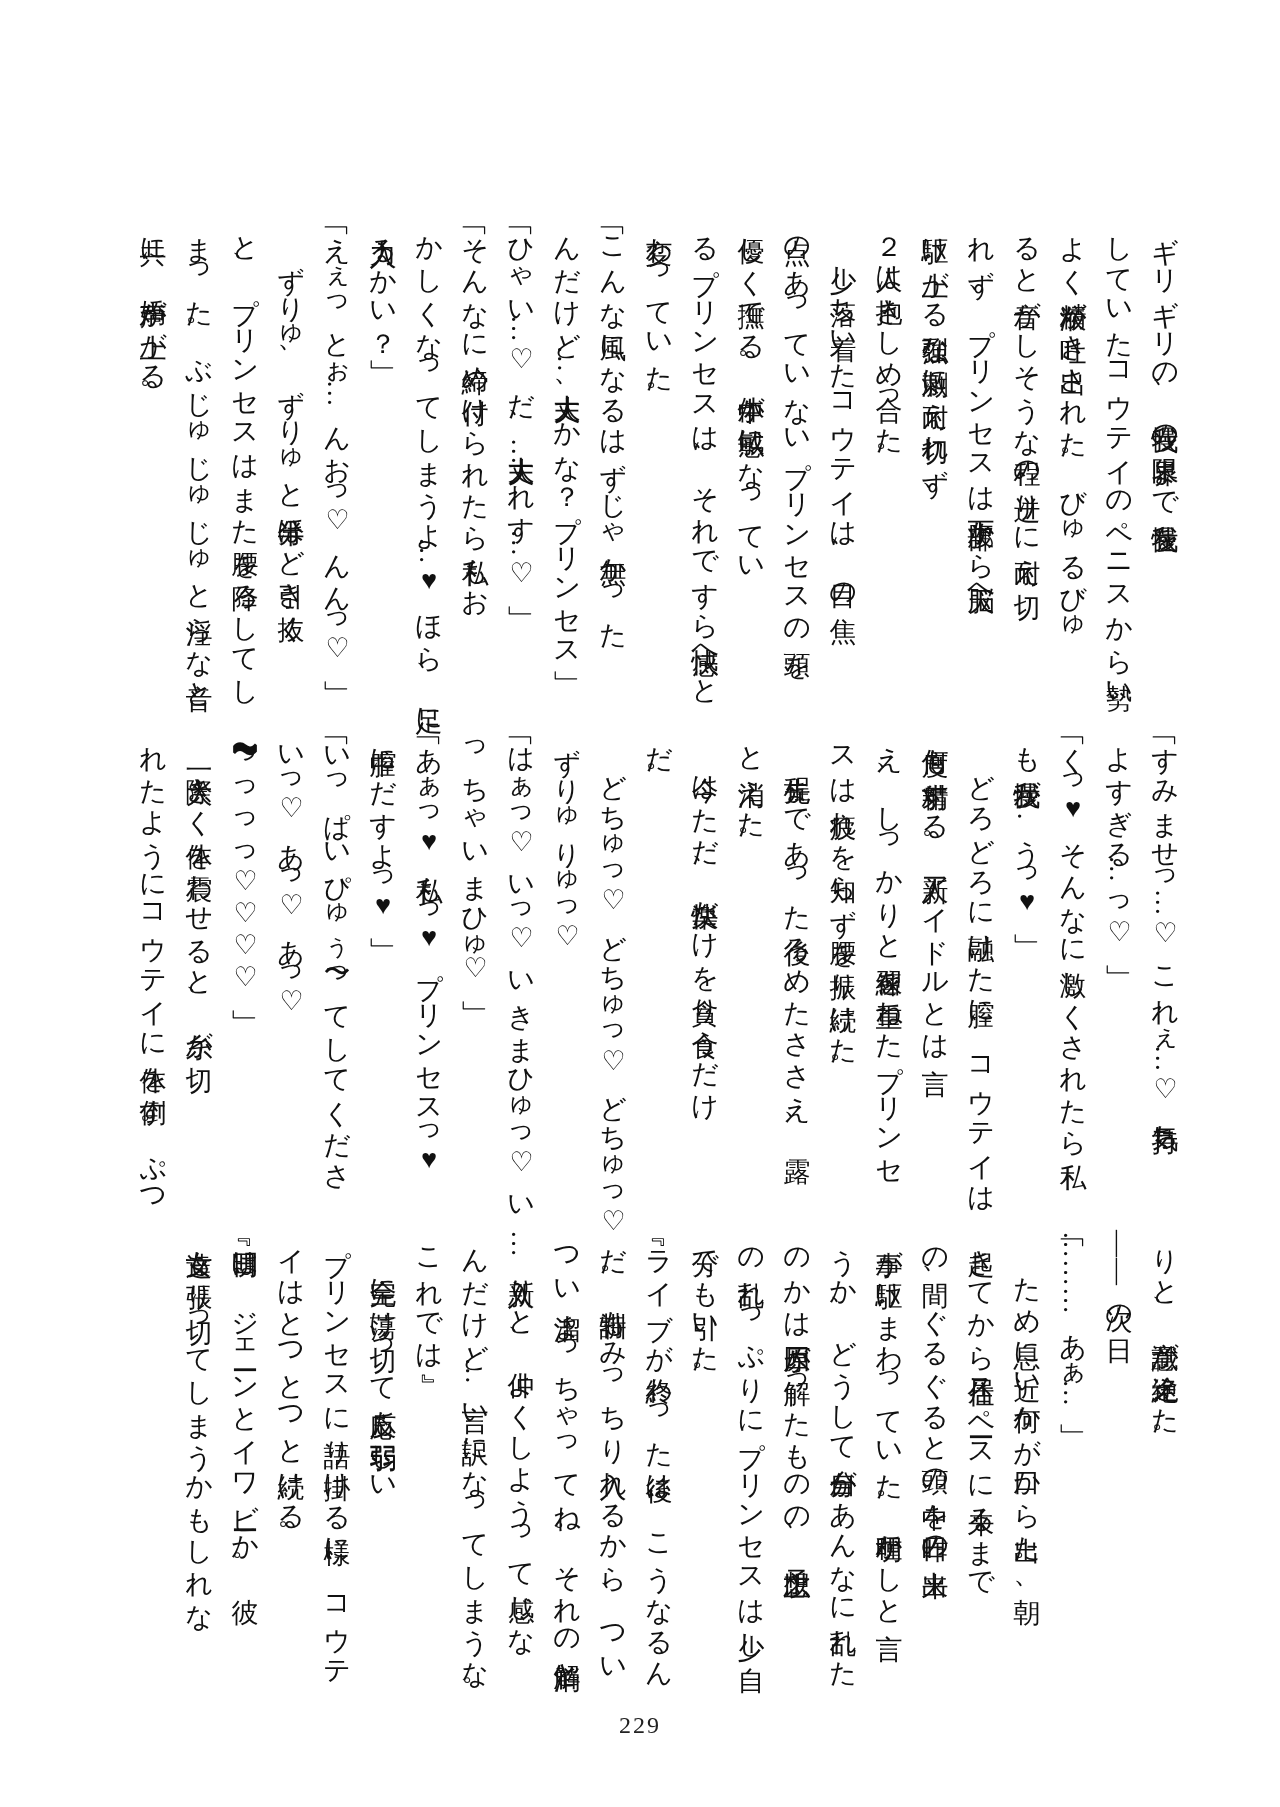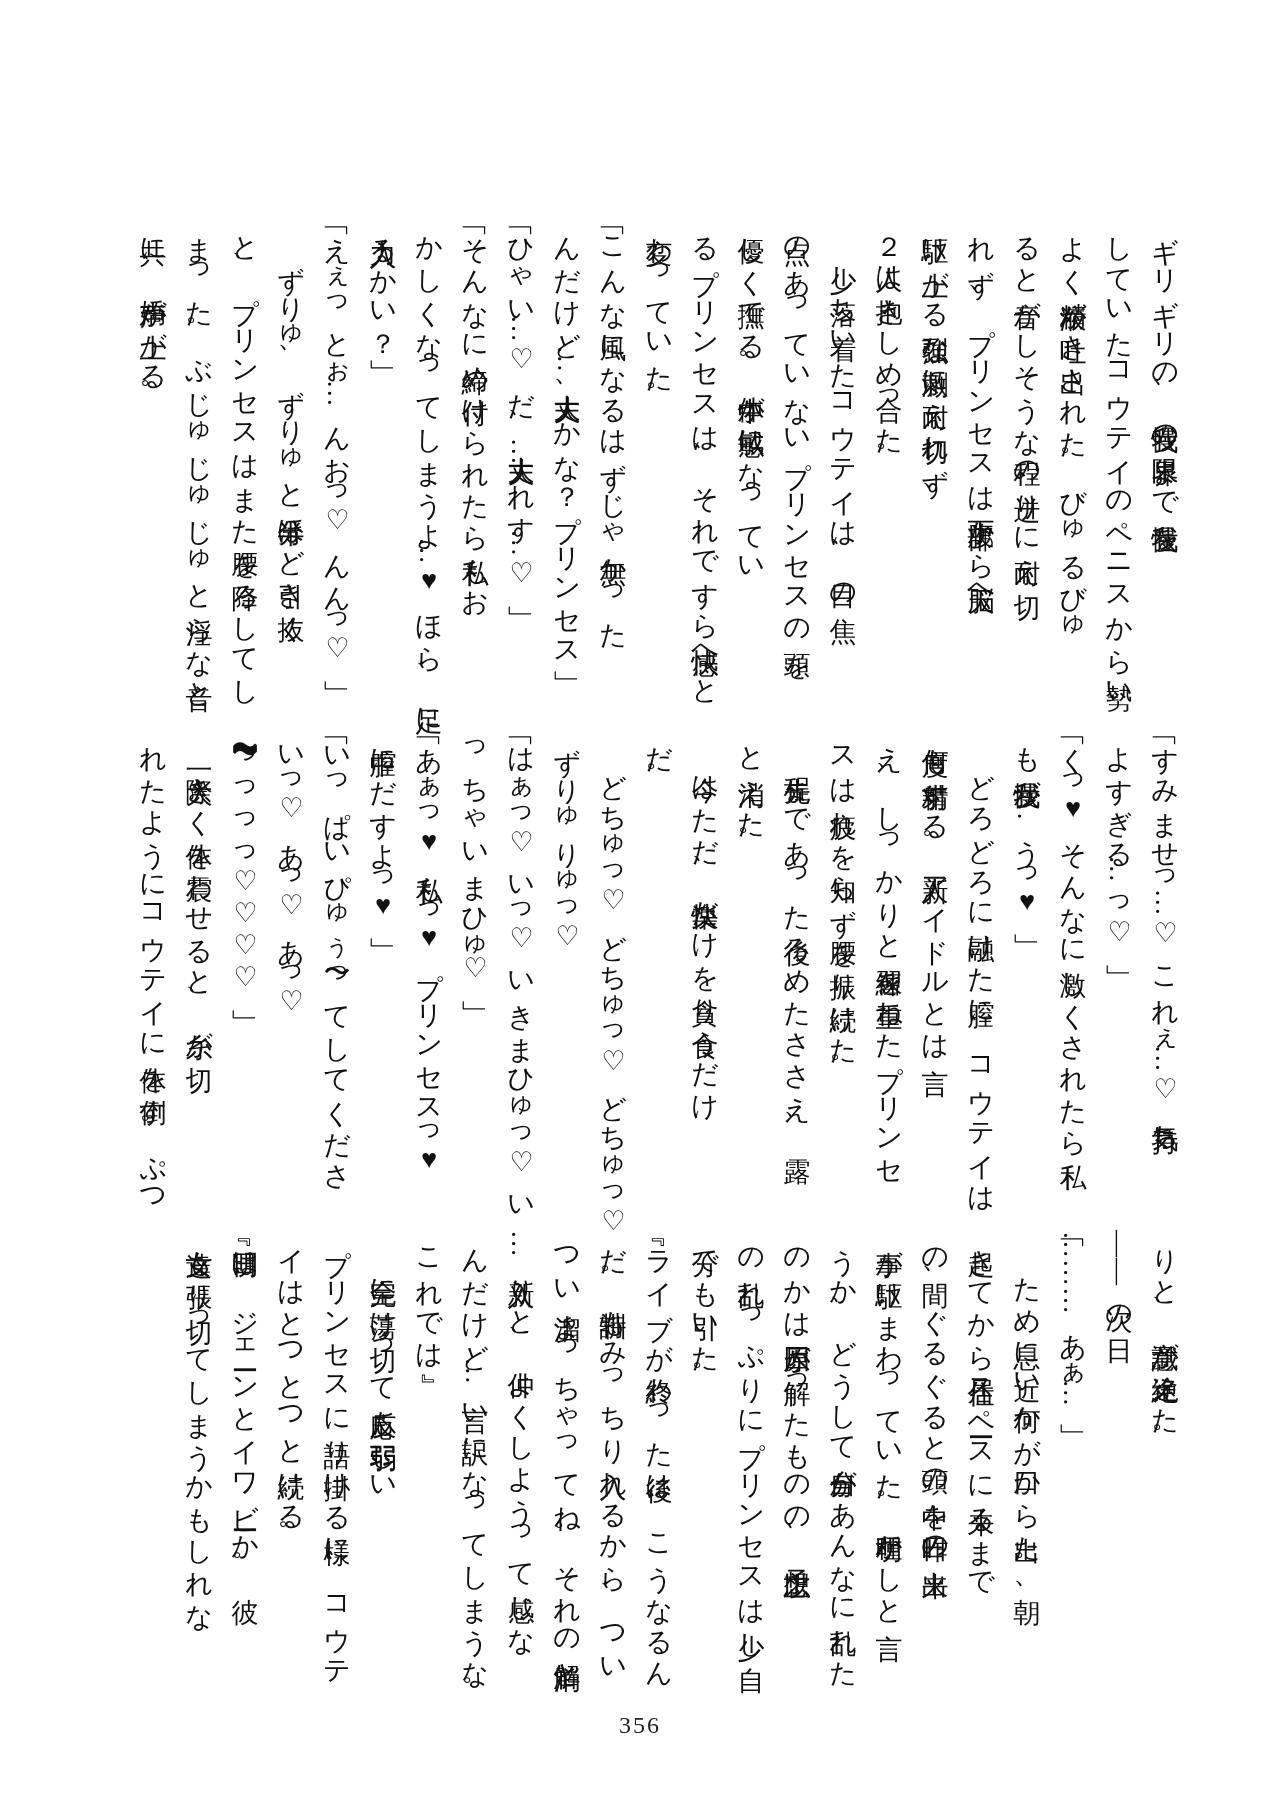"356" div.page-number { text: 356 -> 229 }
